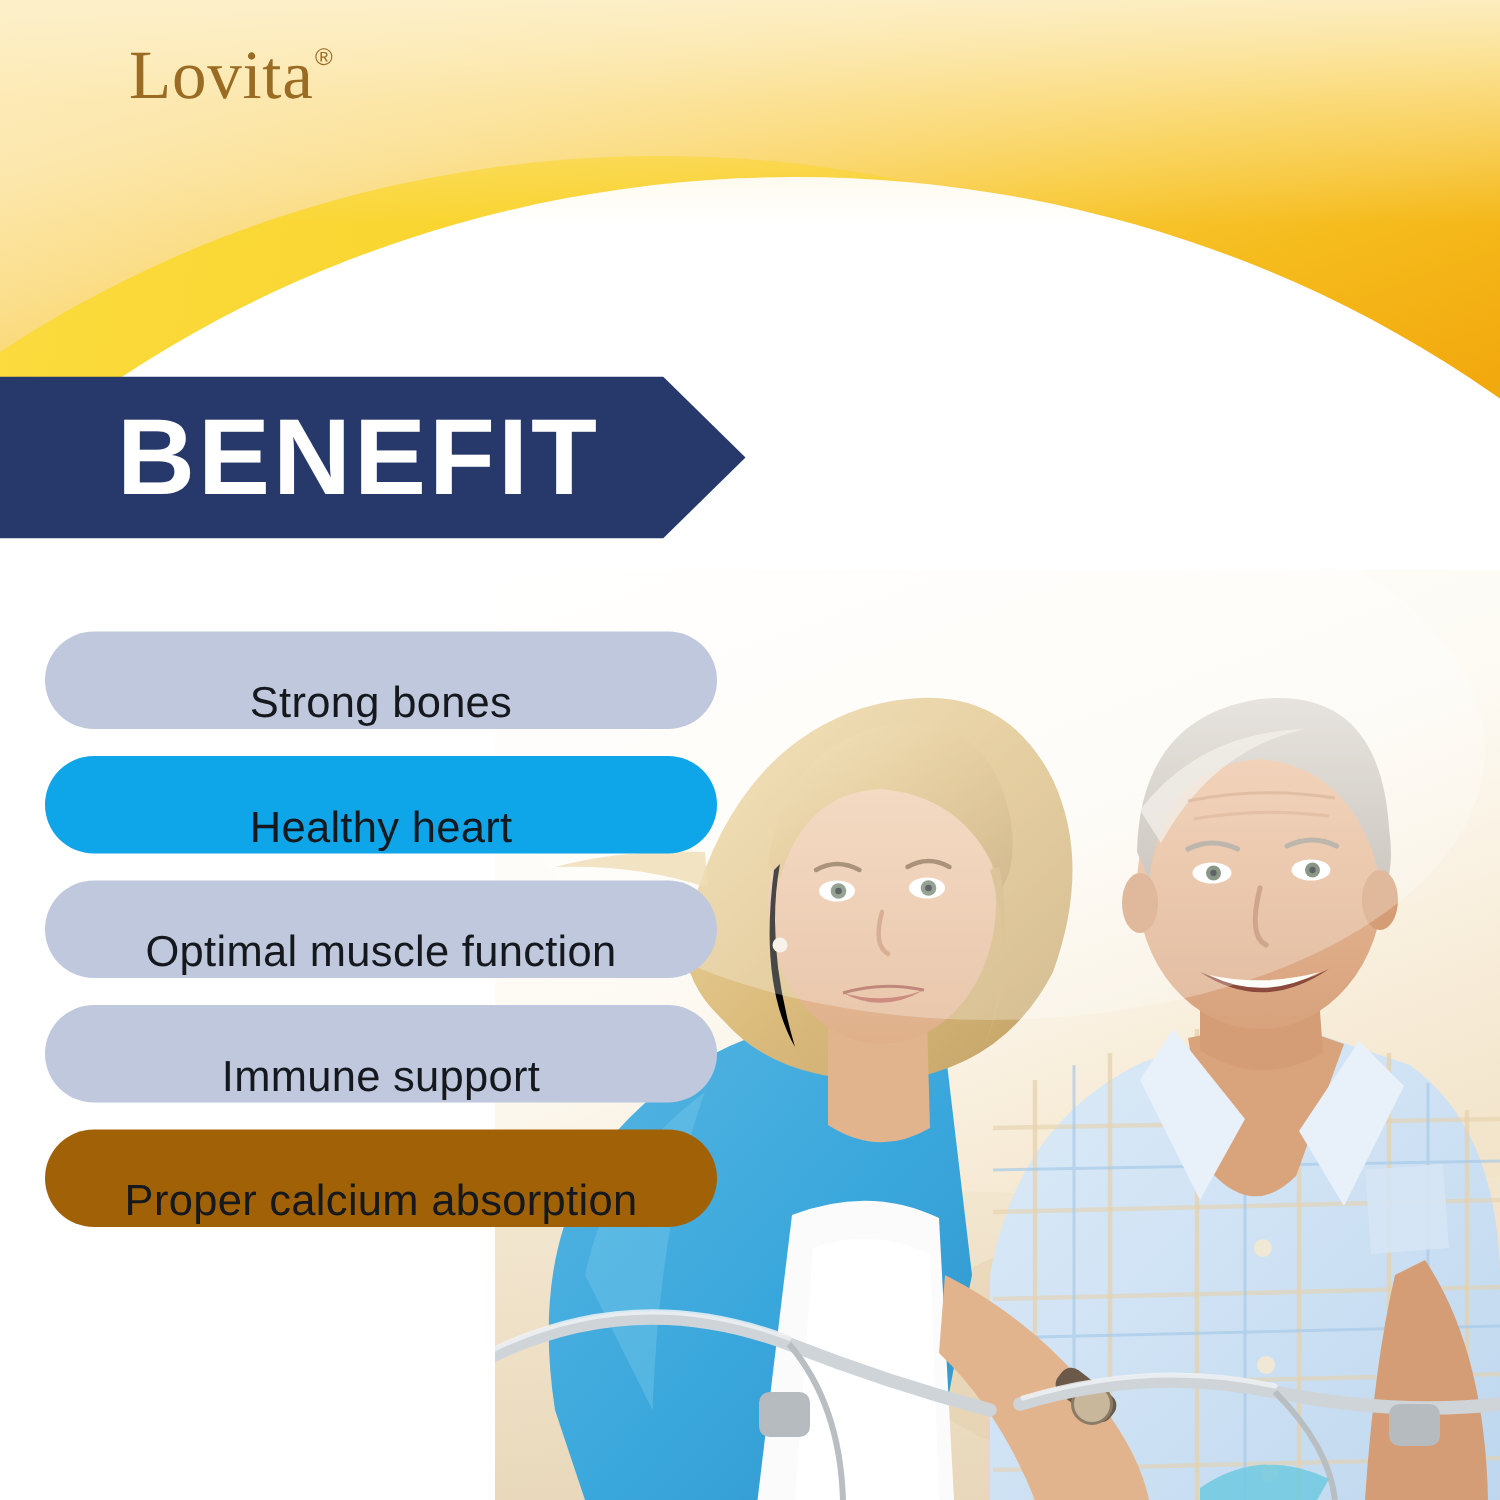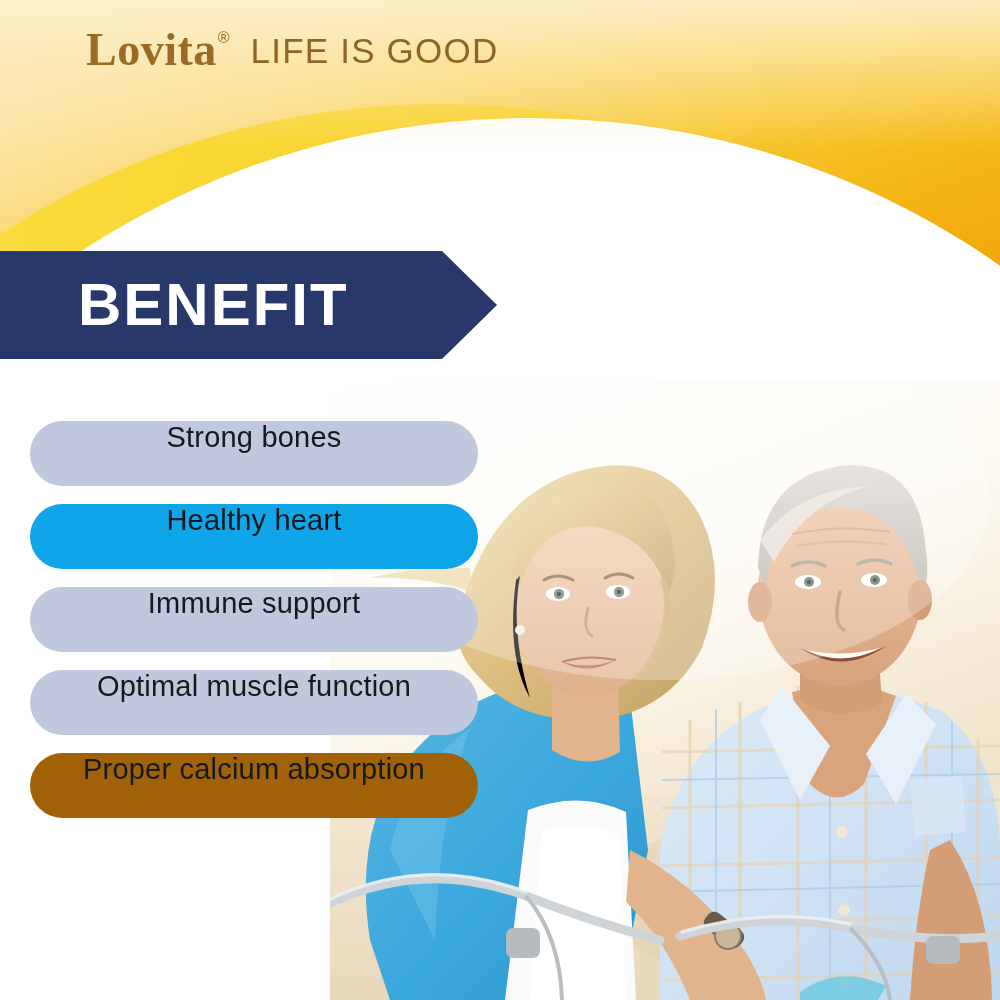"Lovita" .logo-mark { font-weight: bold -> normal }
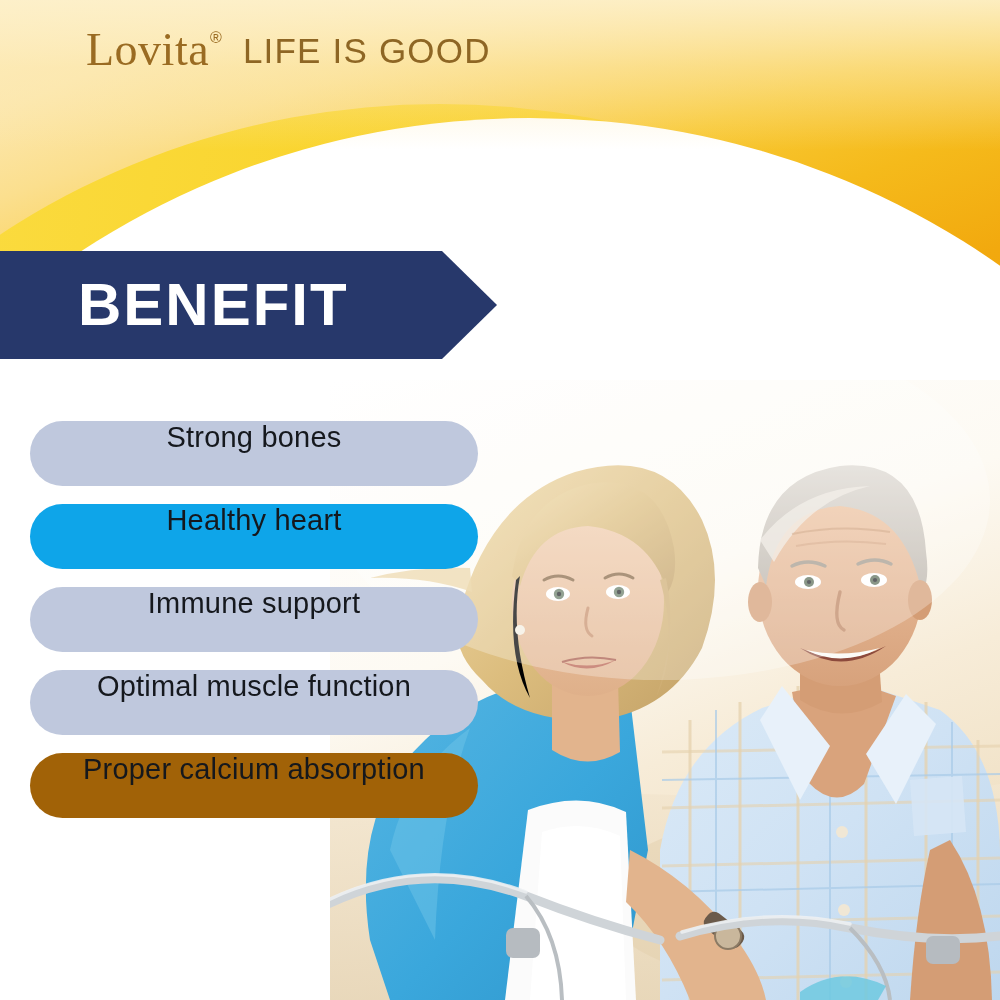"LIFE IS GOOD" span.logo-tag { html: <span>LIFE IS GOOD</span> -> none }
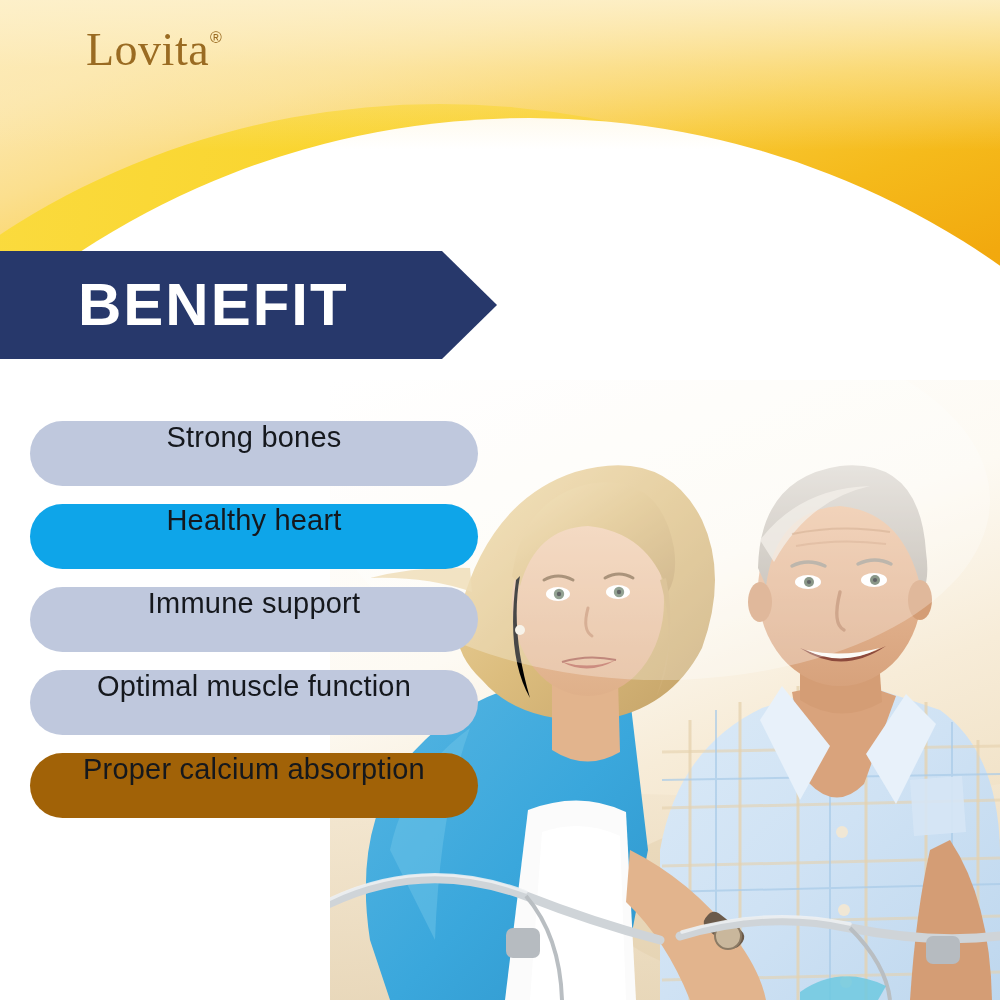"BENEFIT" .benefit-text { font-size: 60px -> 72px }
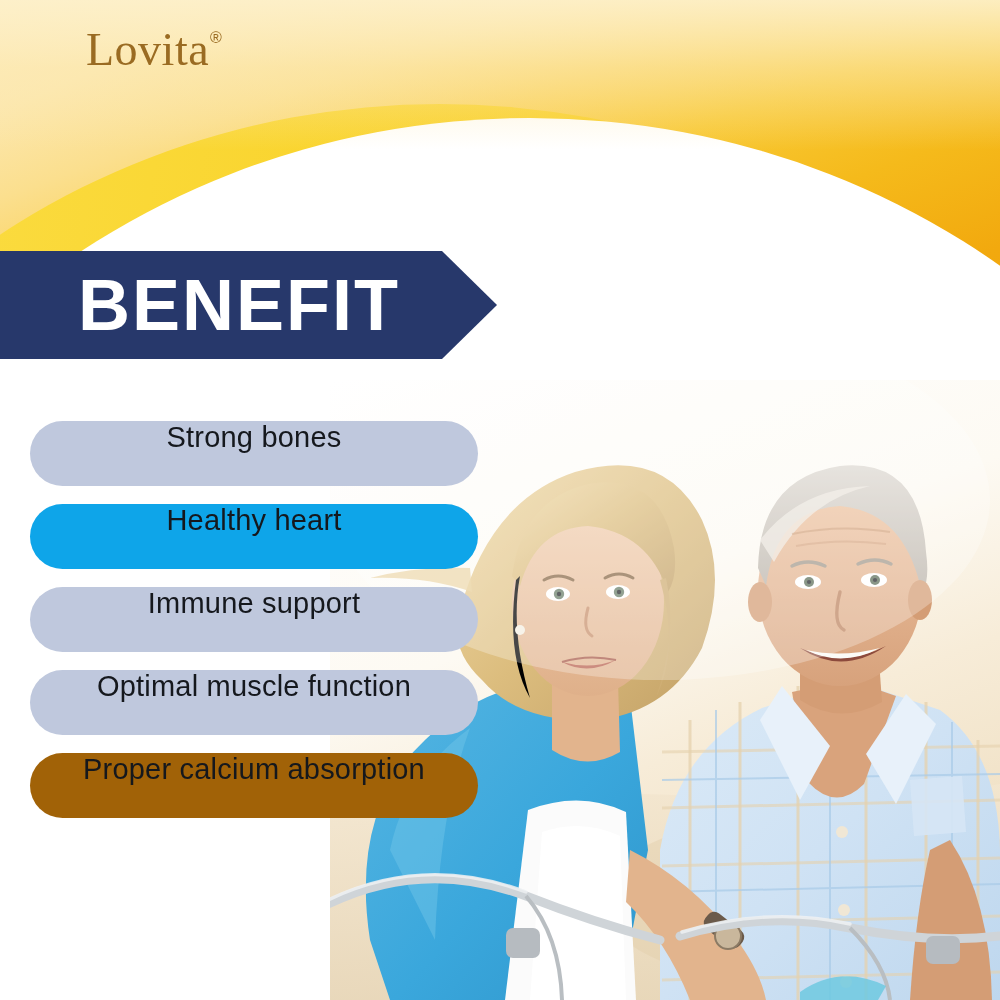"Strong bones" .pill { align-items: flex-start -> flex-end }
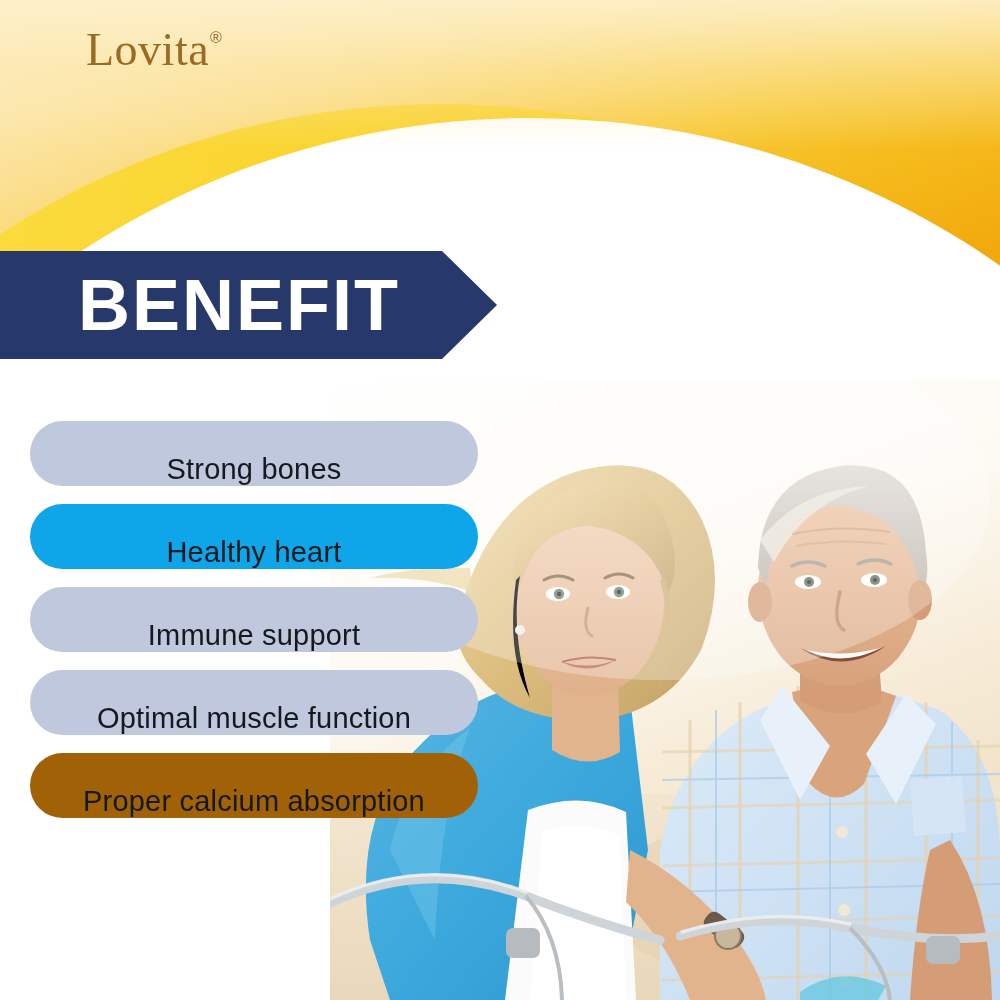"Immune support" div.pill { order: before "Optimal muscle function" -> after "Optimal muscle function" }
